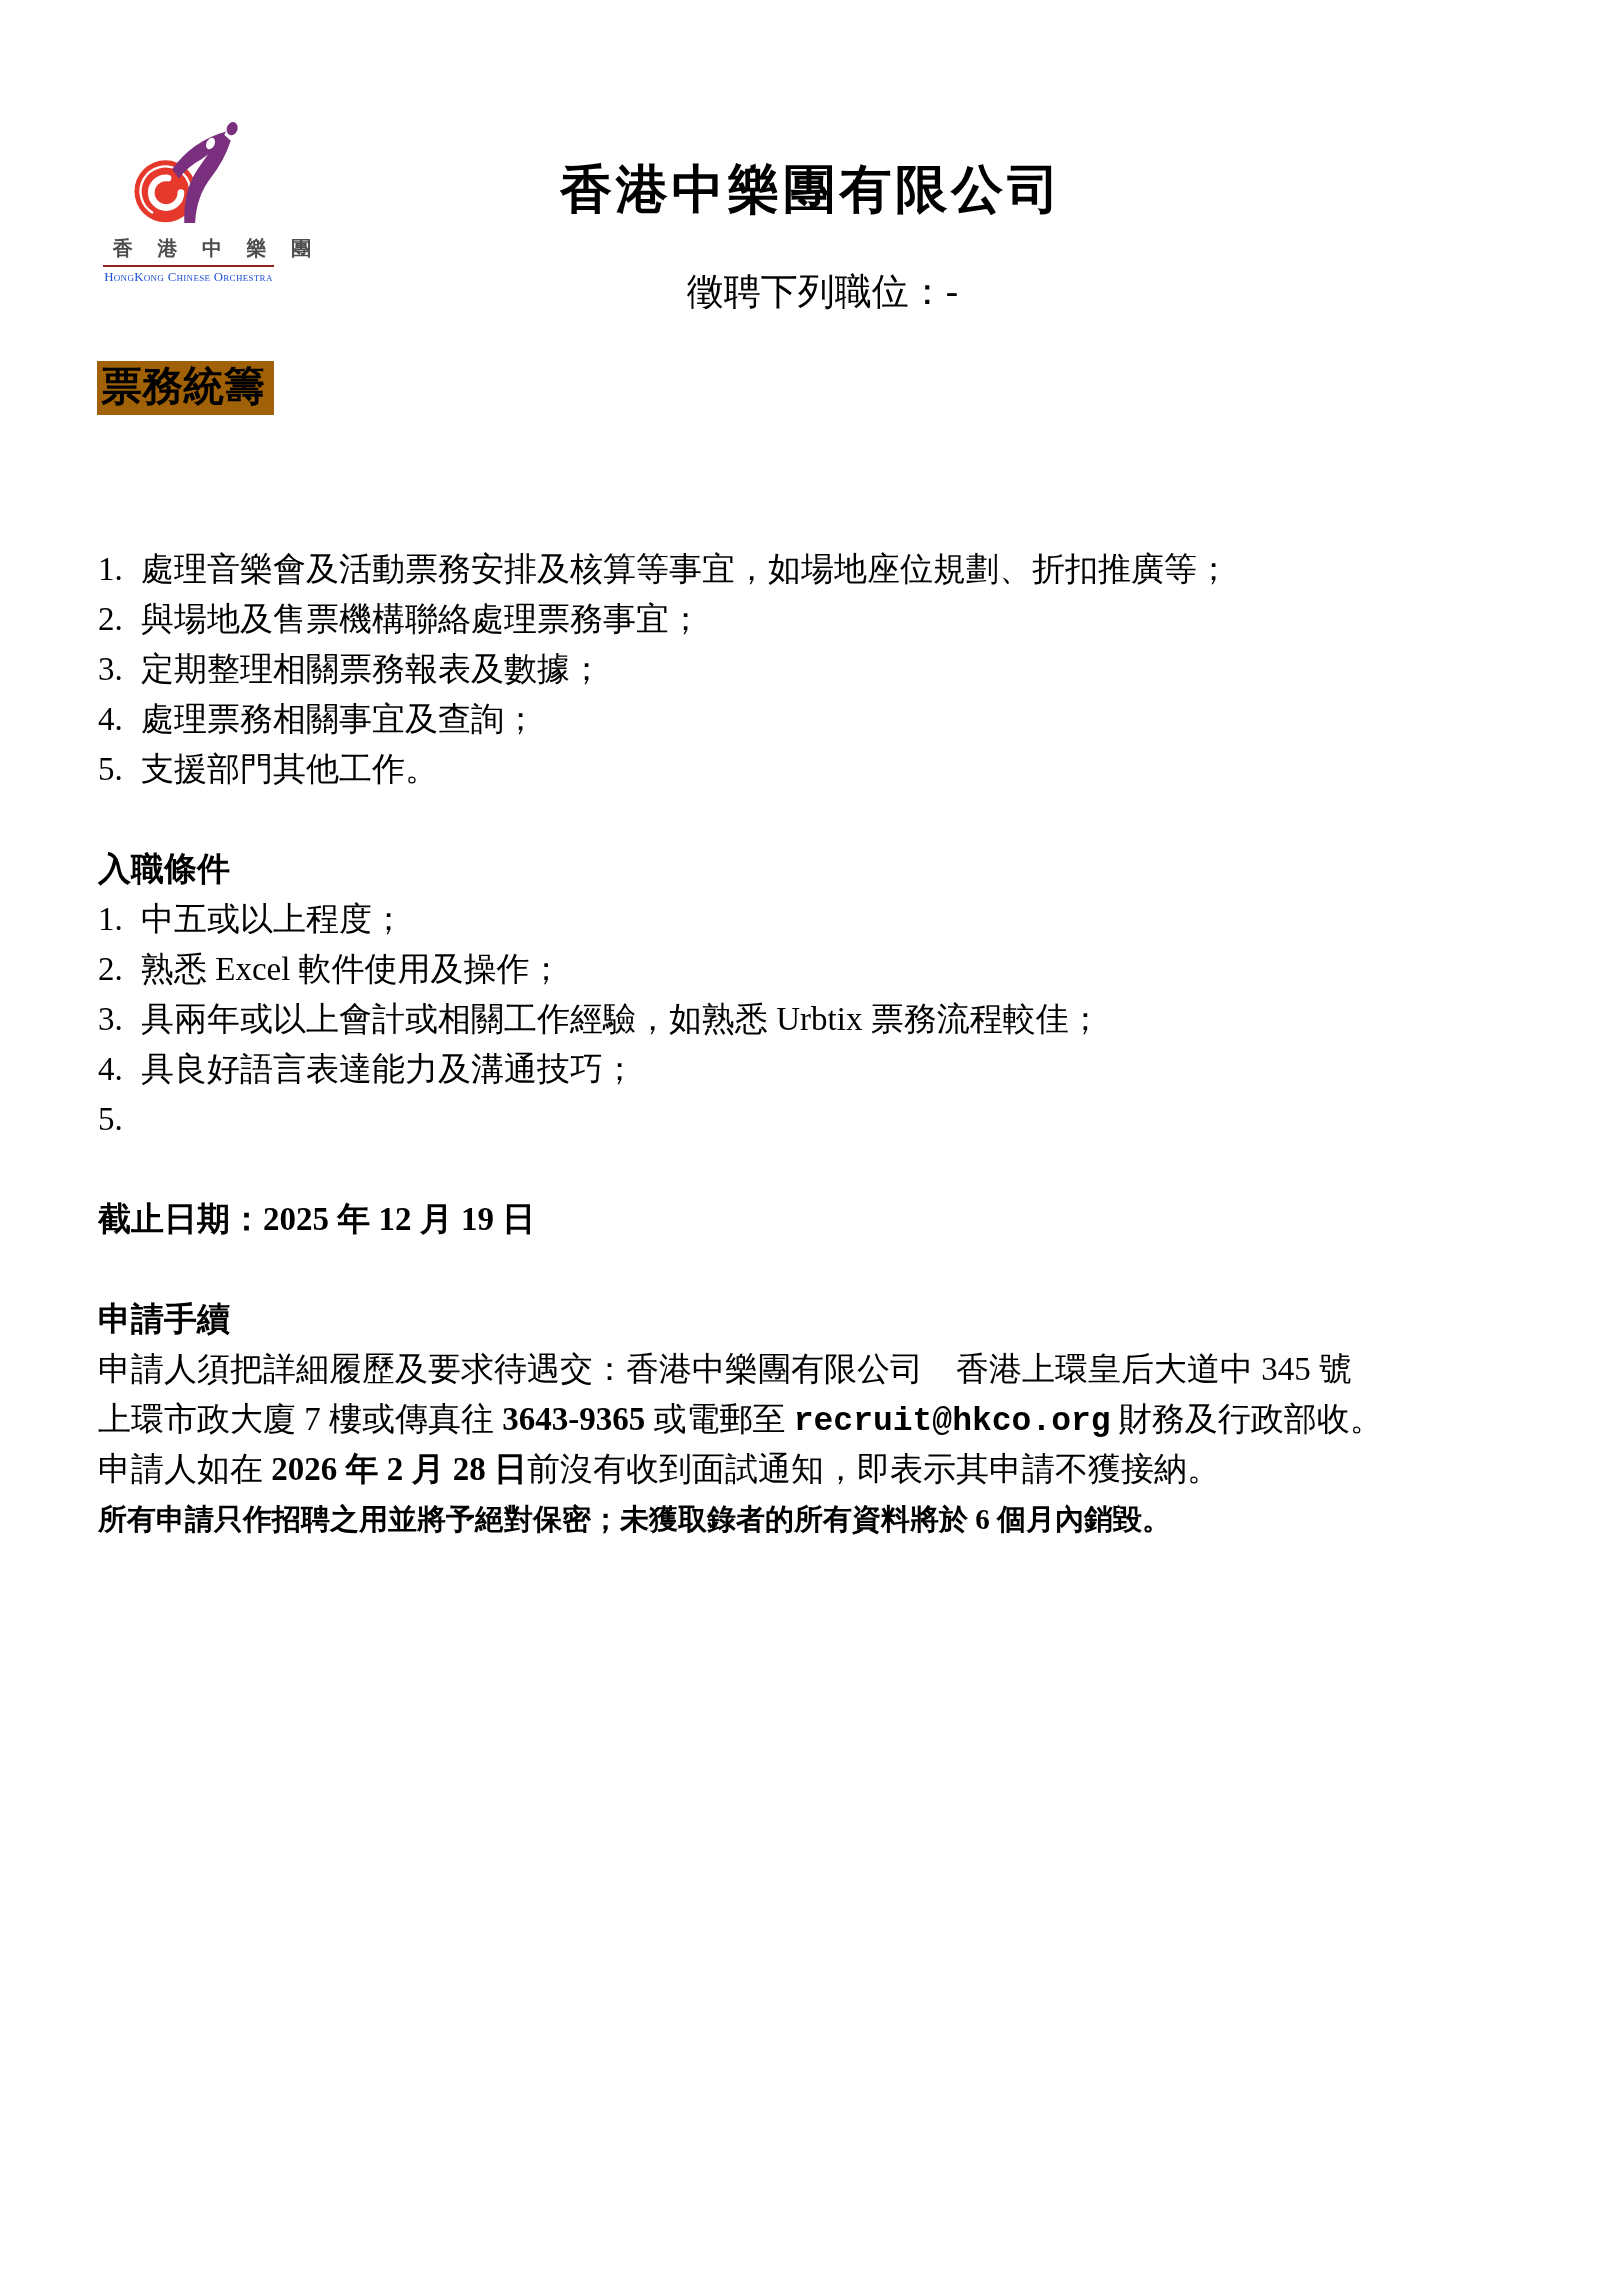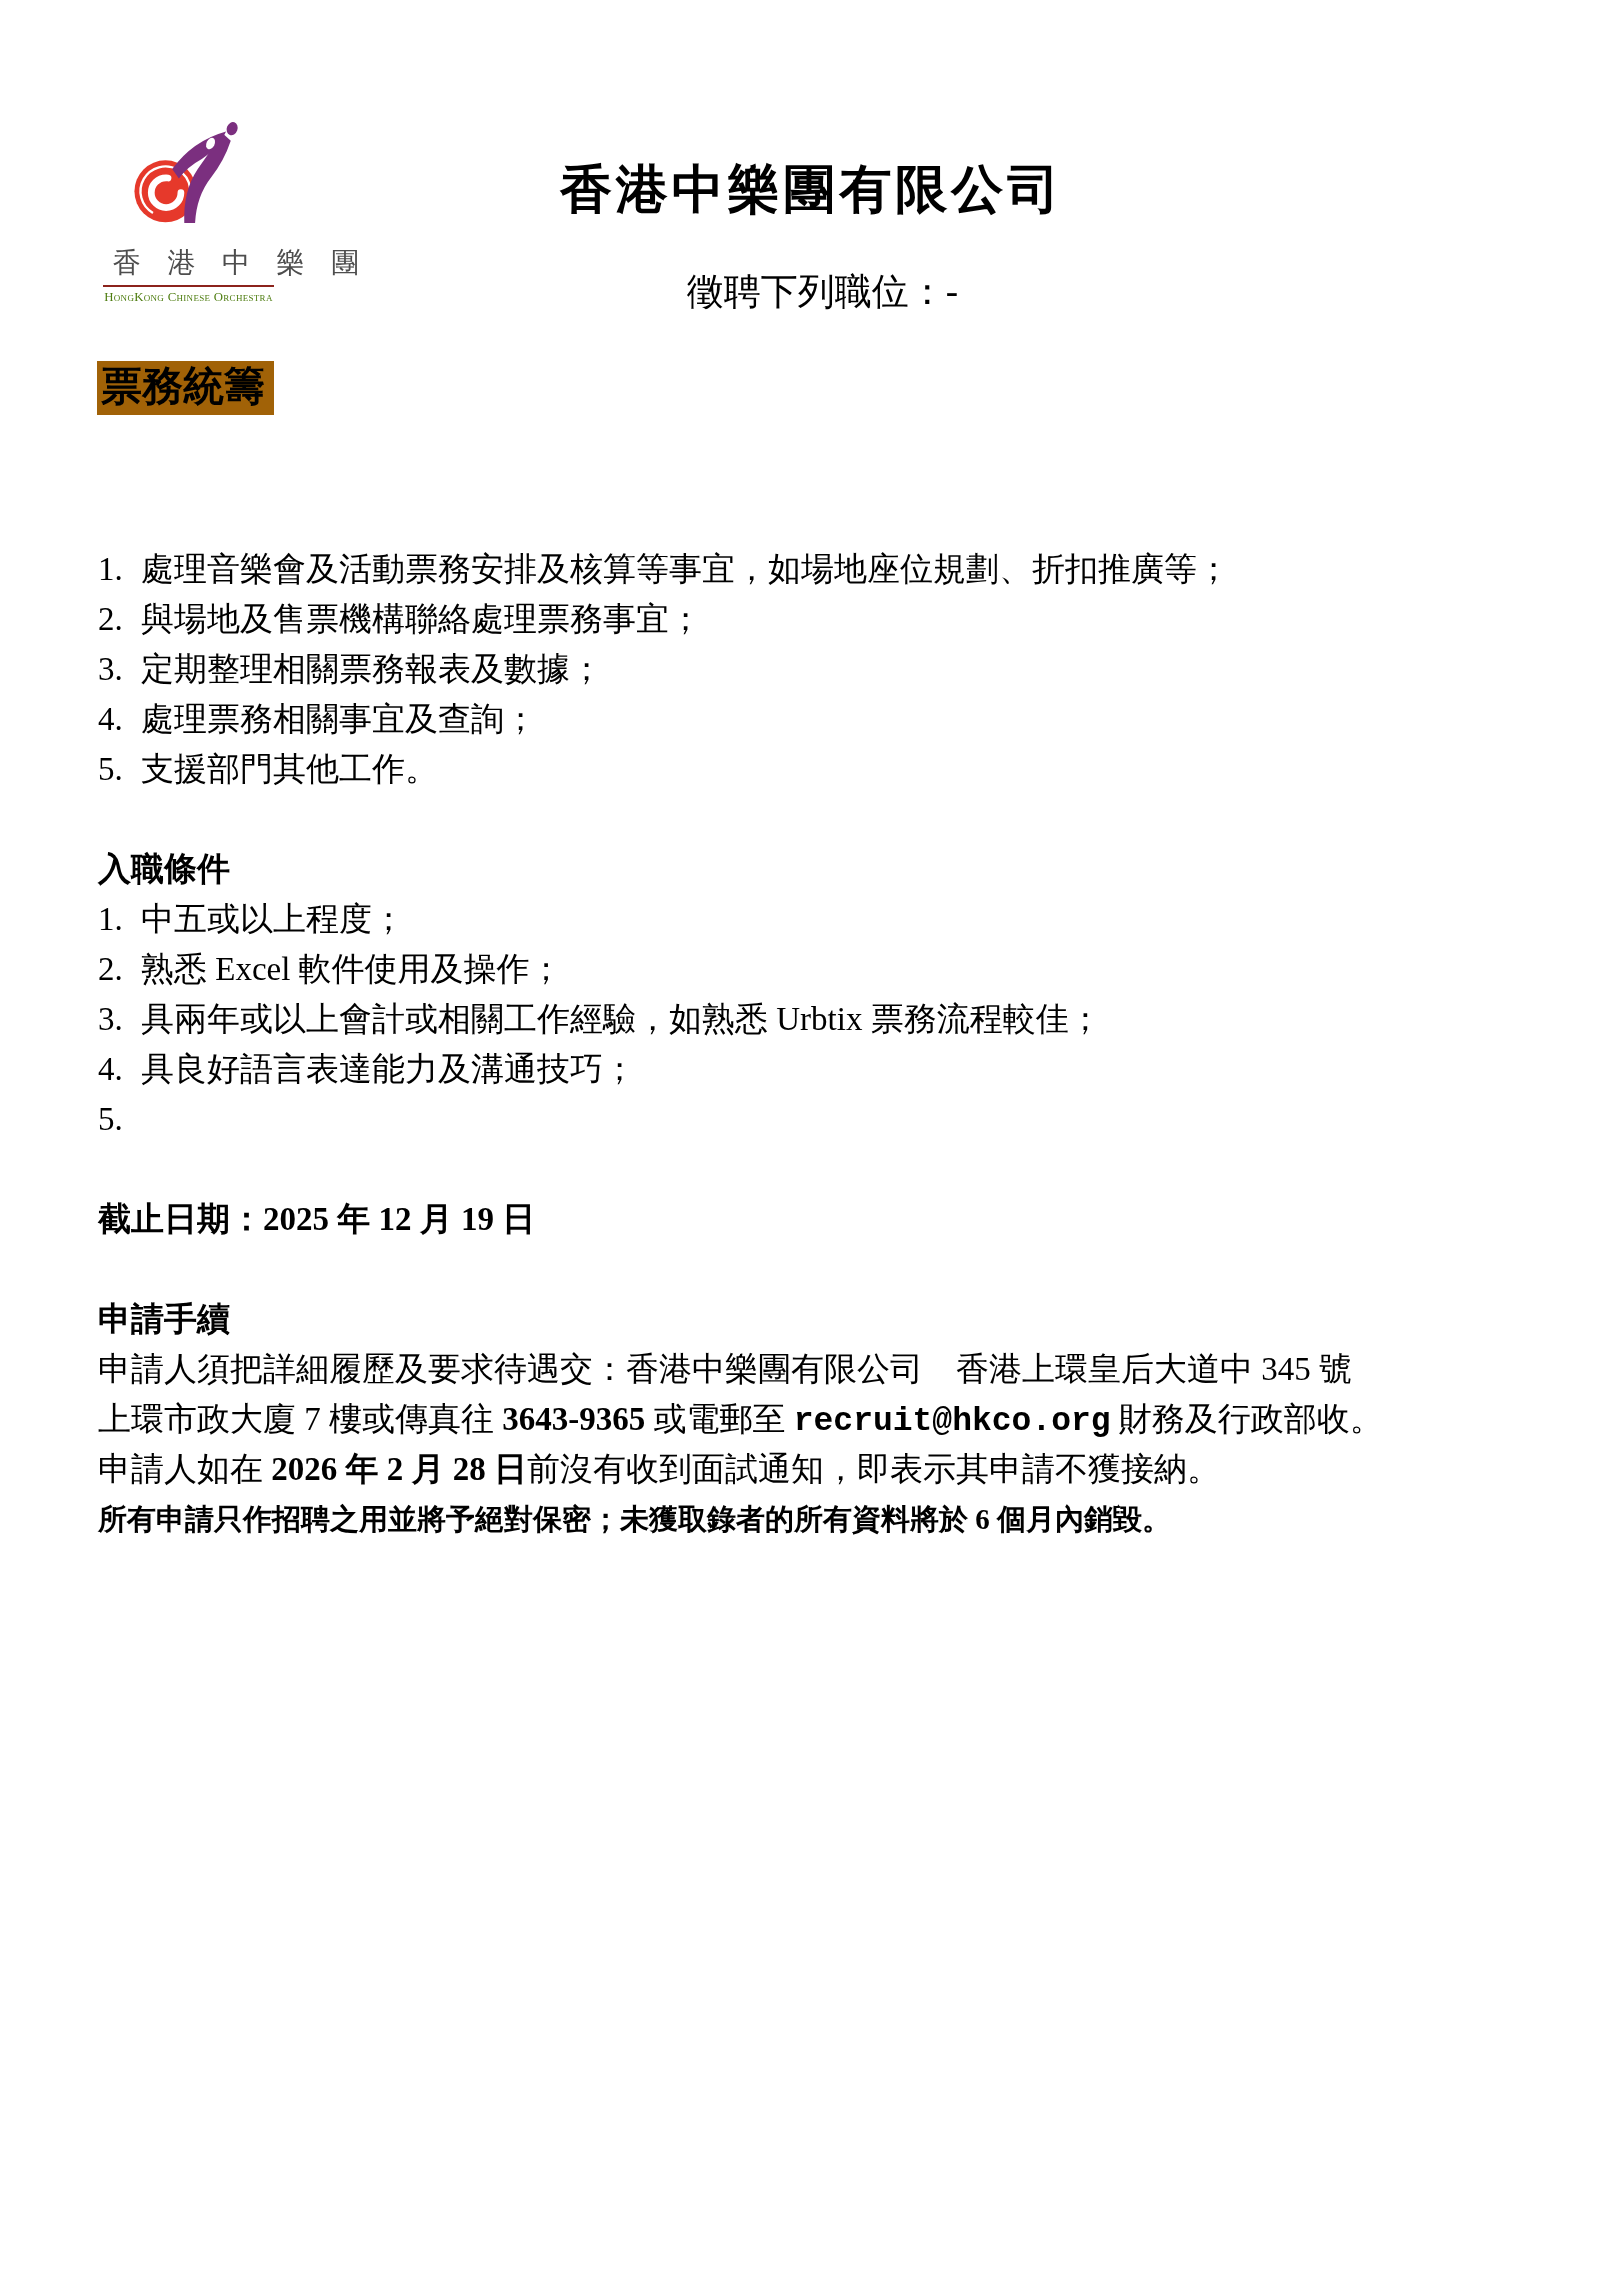"香 港 中 樂 團" .logo-cjk { font-size: 28px -> 20px; font-weight: 400 -> 700; margin-top: 15px -> 6px }
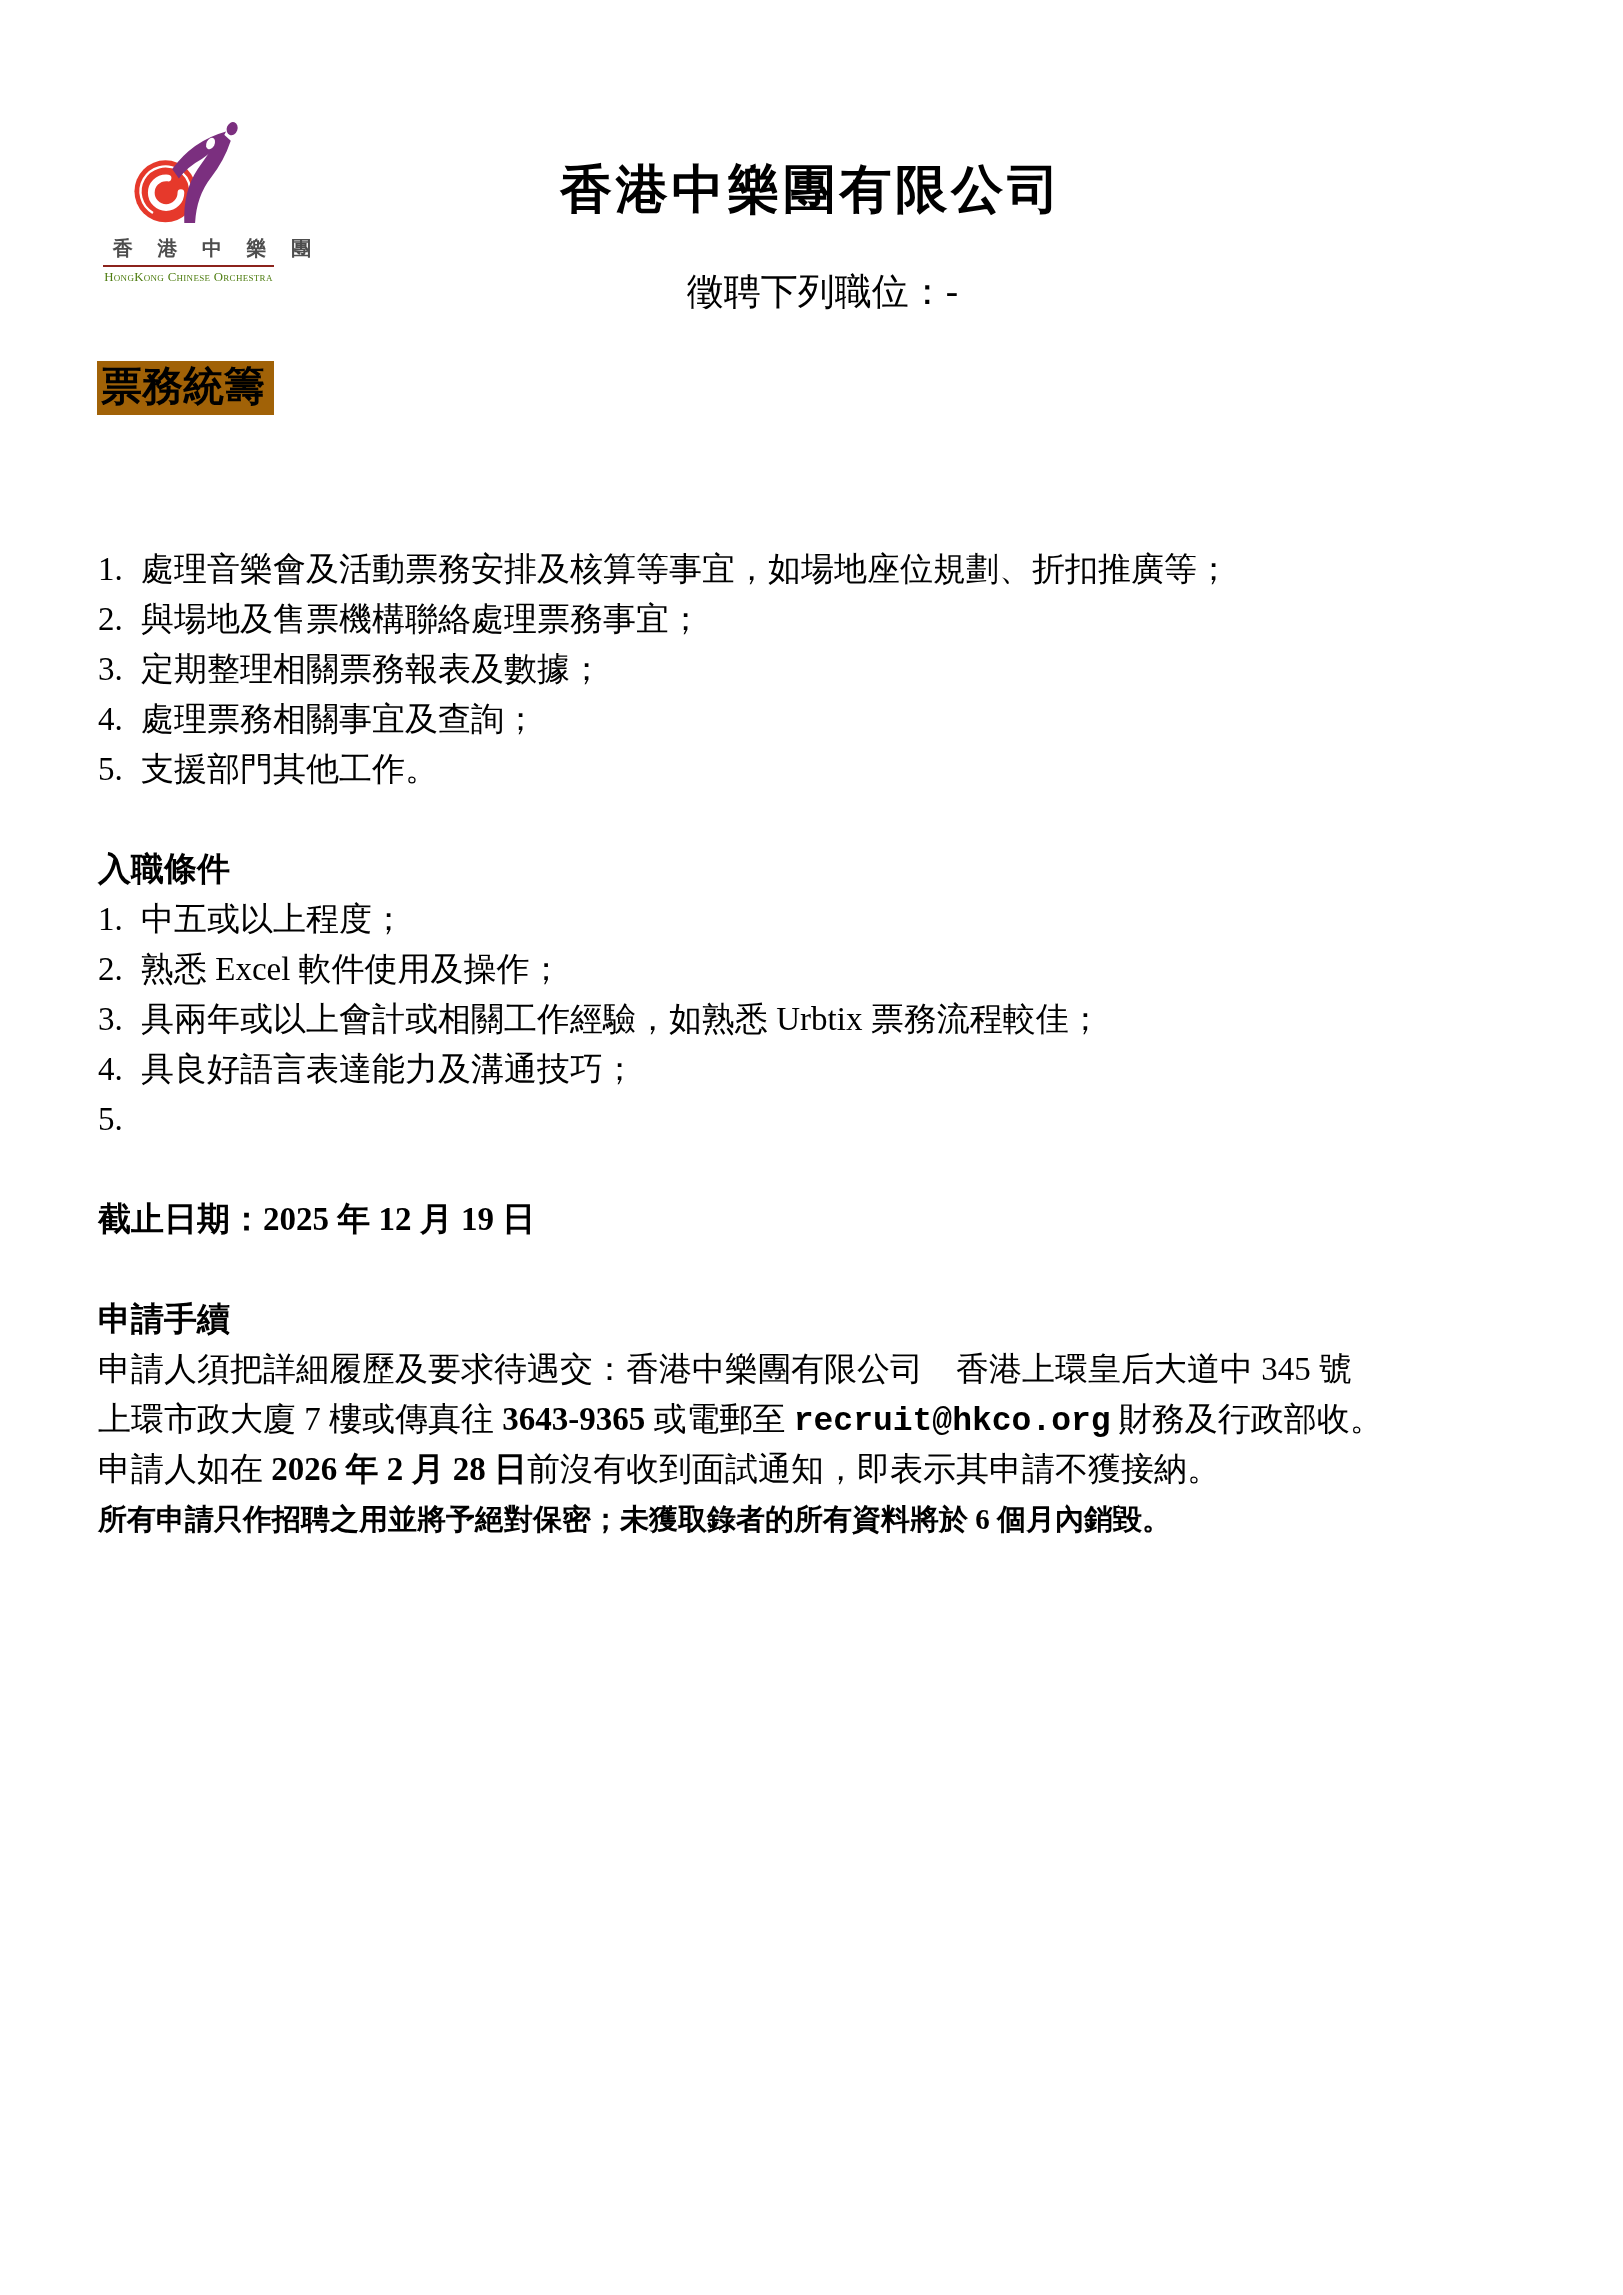"HongKong Chinese Orchestra" div.logo-en { color: #4d7c0f -> #1d4ed8 }
